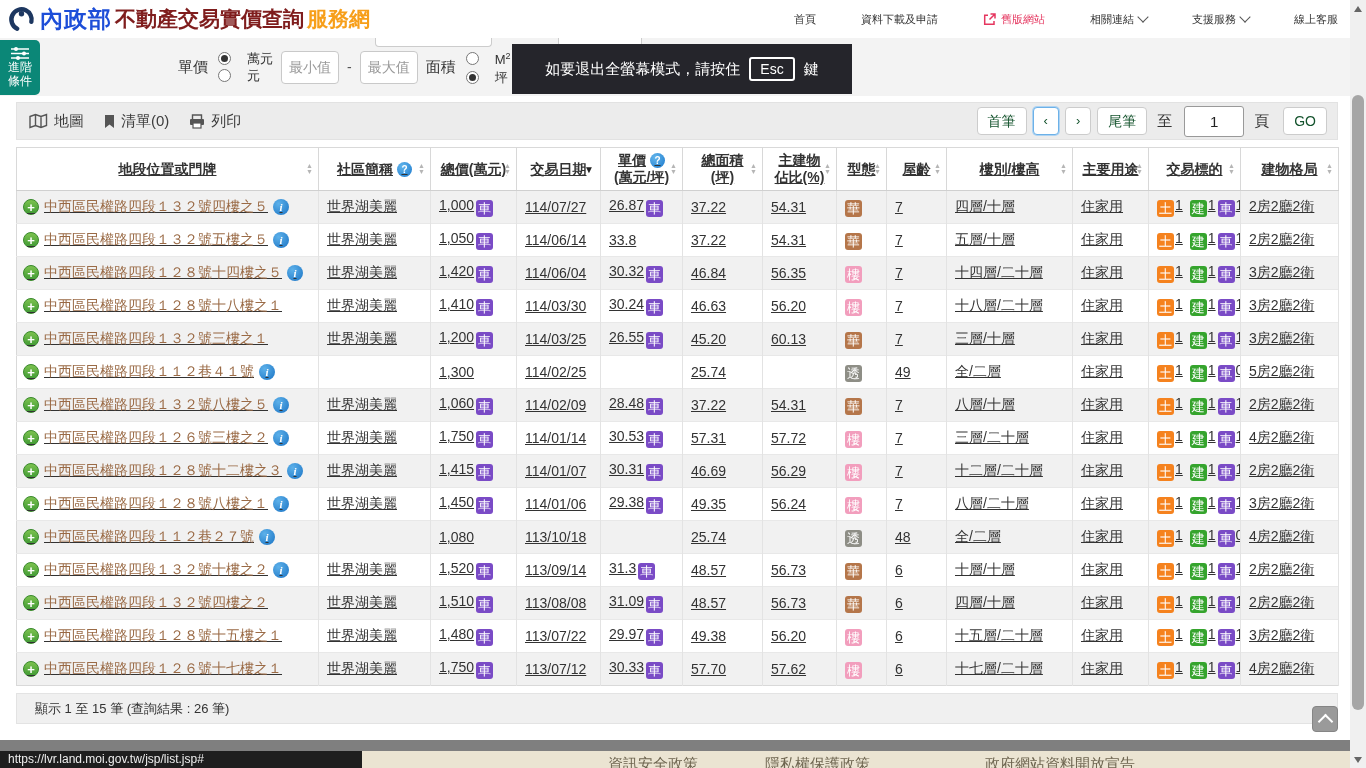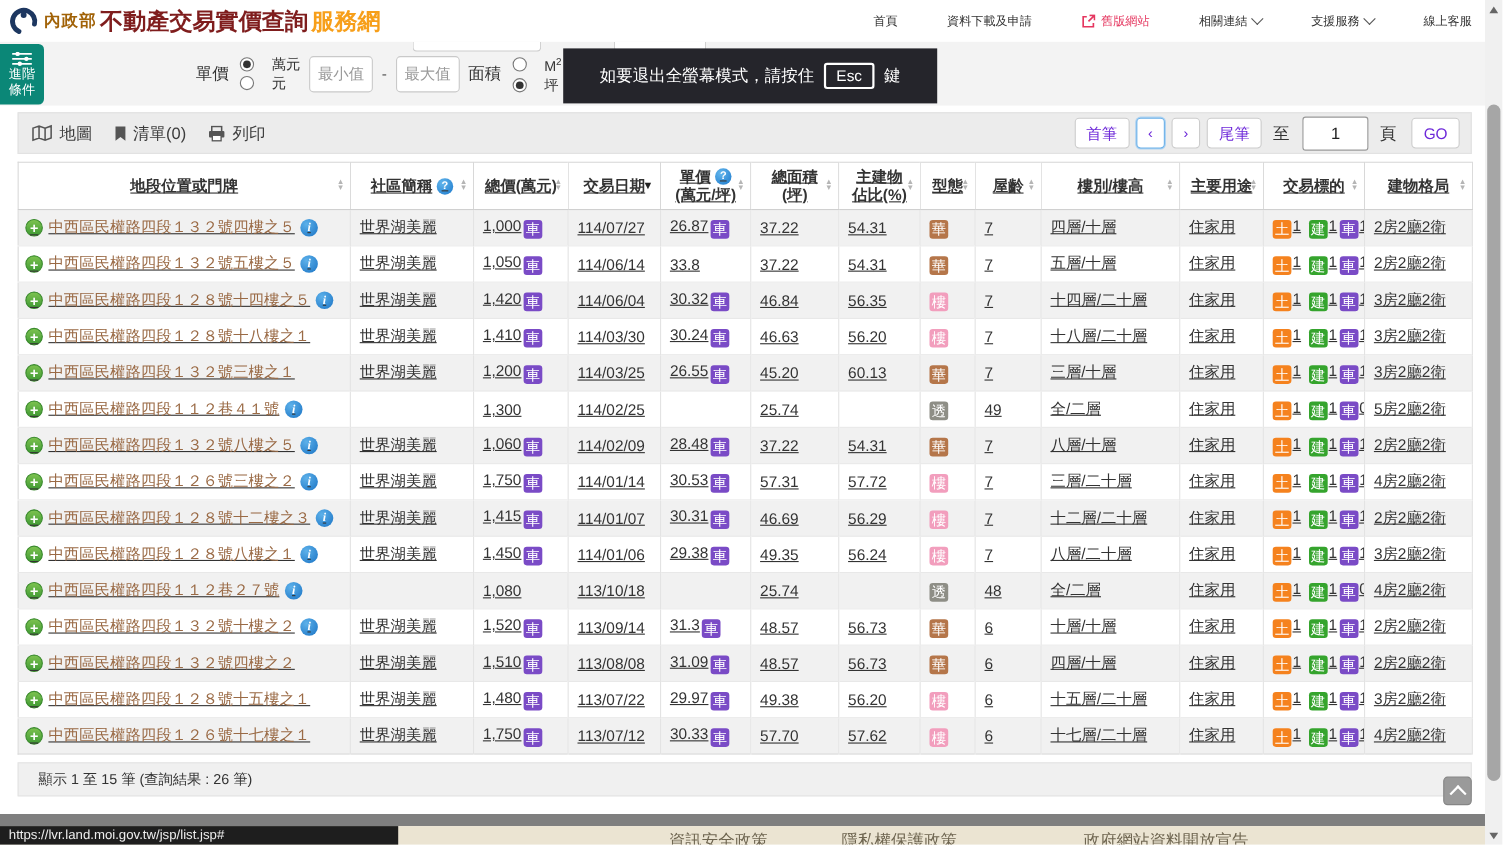"內政部" .logo-agency { color: #a16207 -> #1d4ed8; font-size: 15px -> 23px }
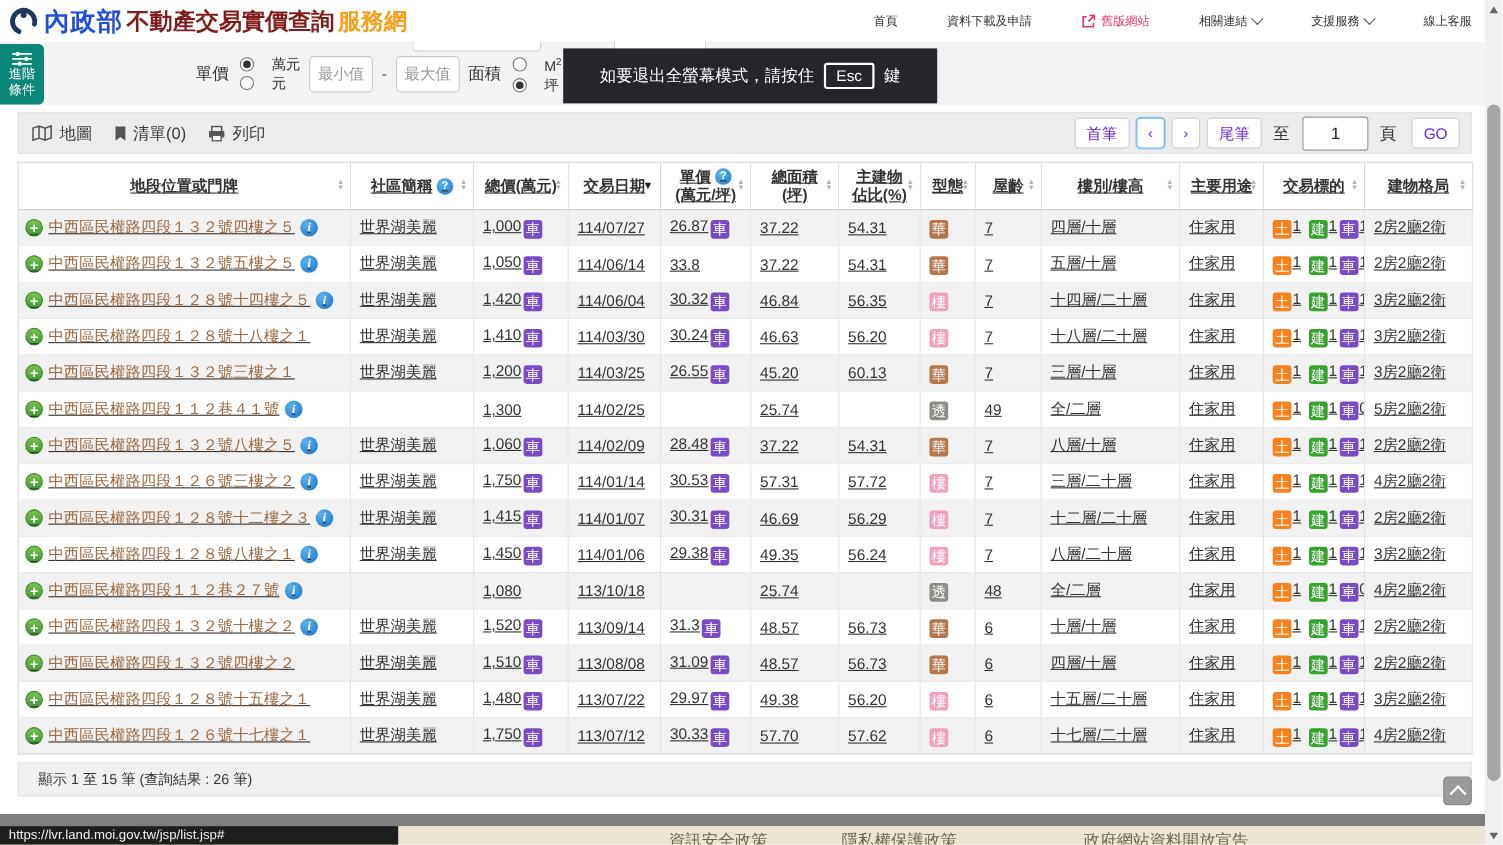"首筆" .pg-btn { color: #6d28d9 -> #14532d }
